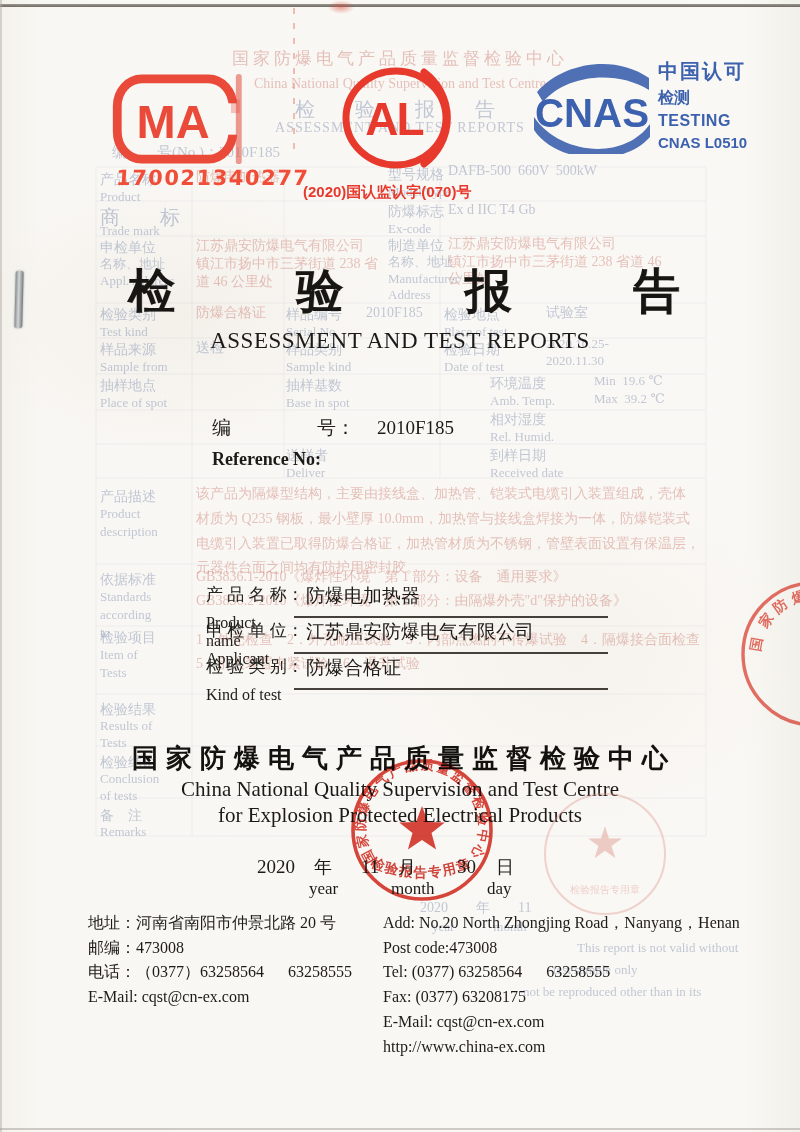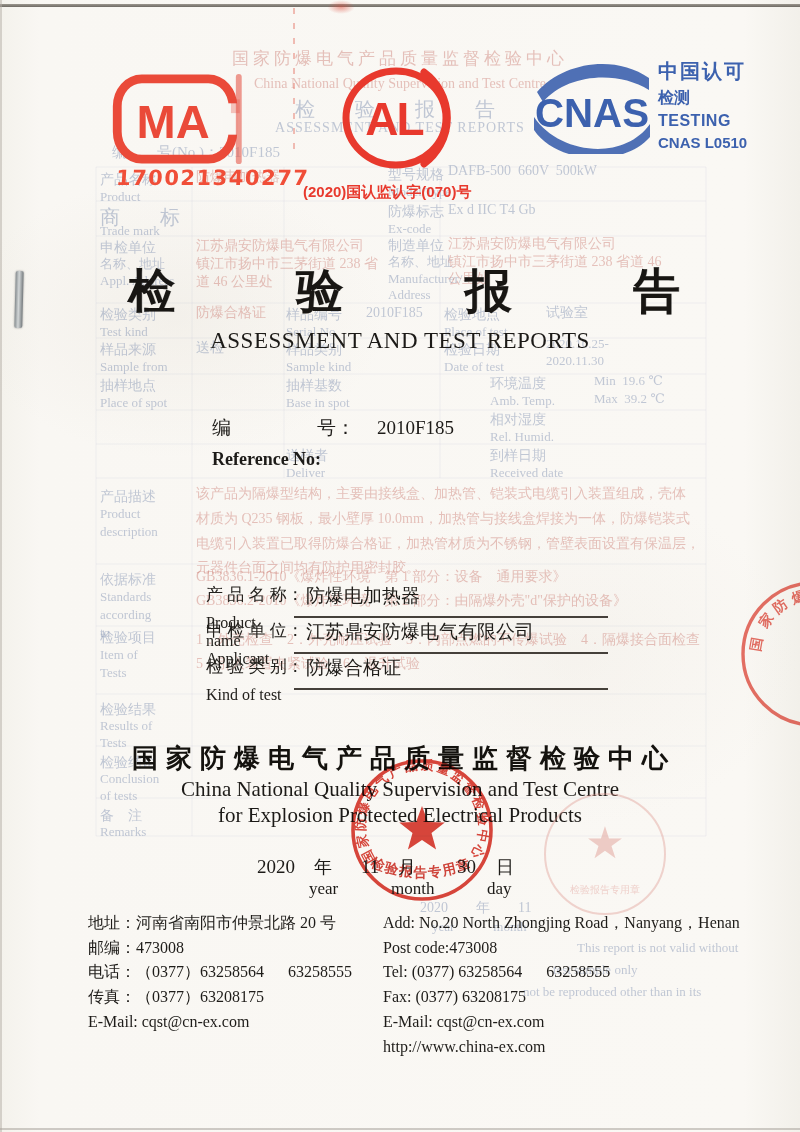"传真：（0377）63208175" div { html: <div>传真：（0377）63208175</div> -> none }
